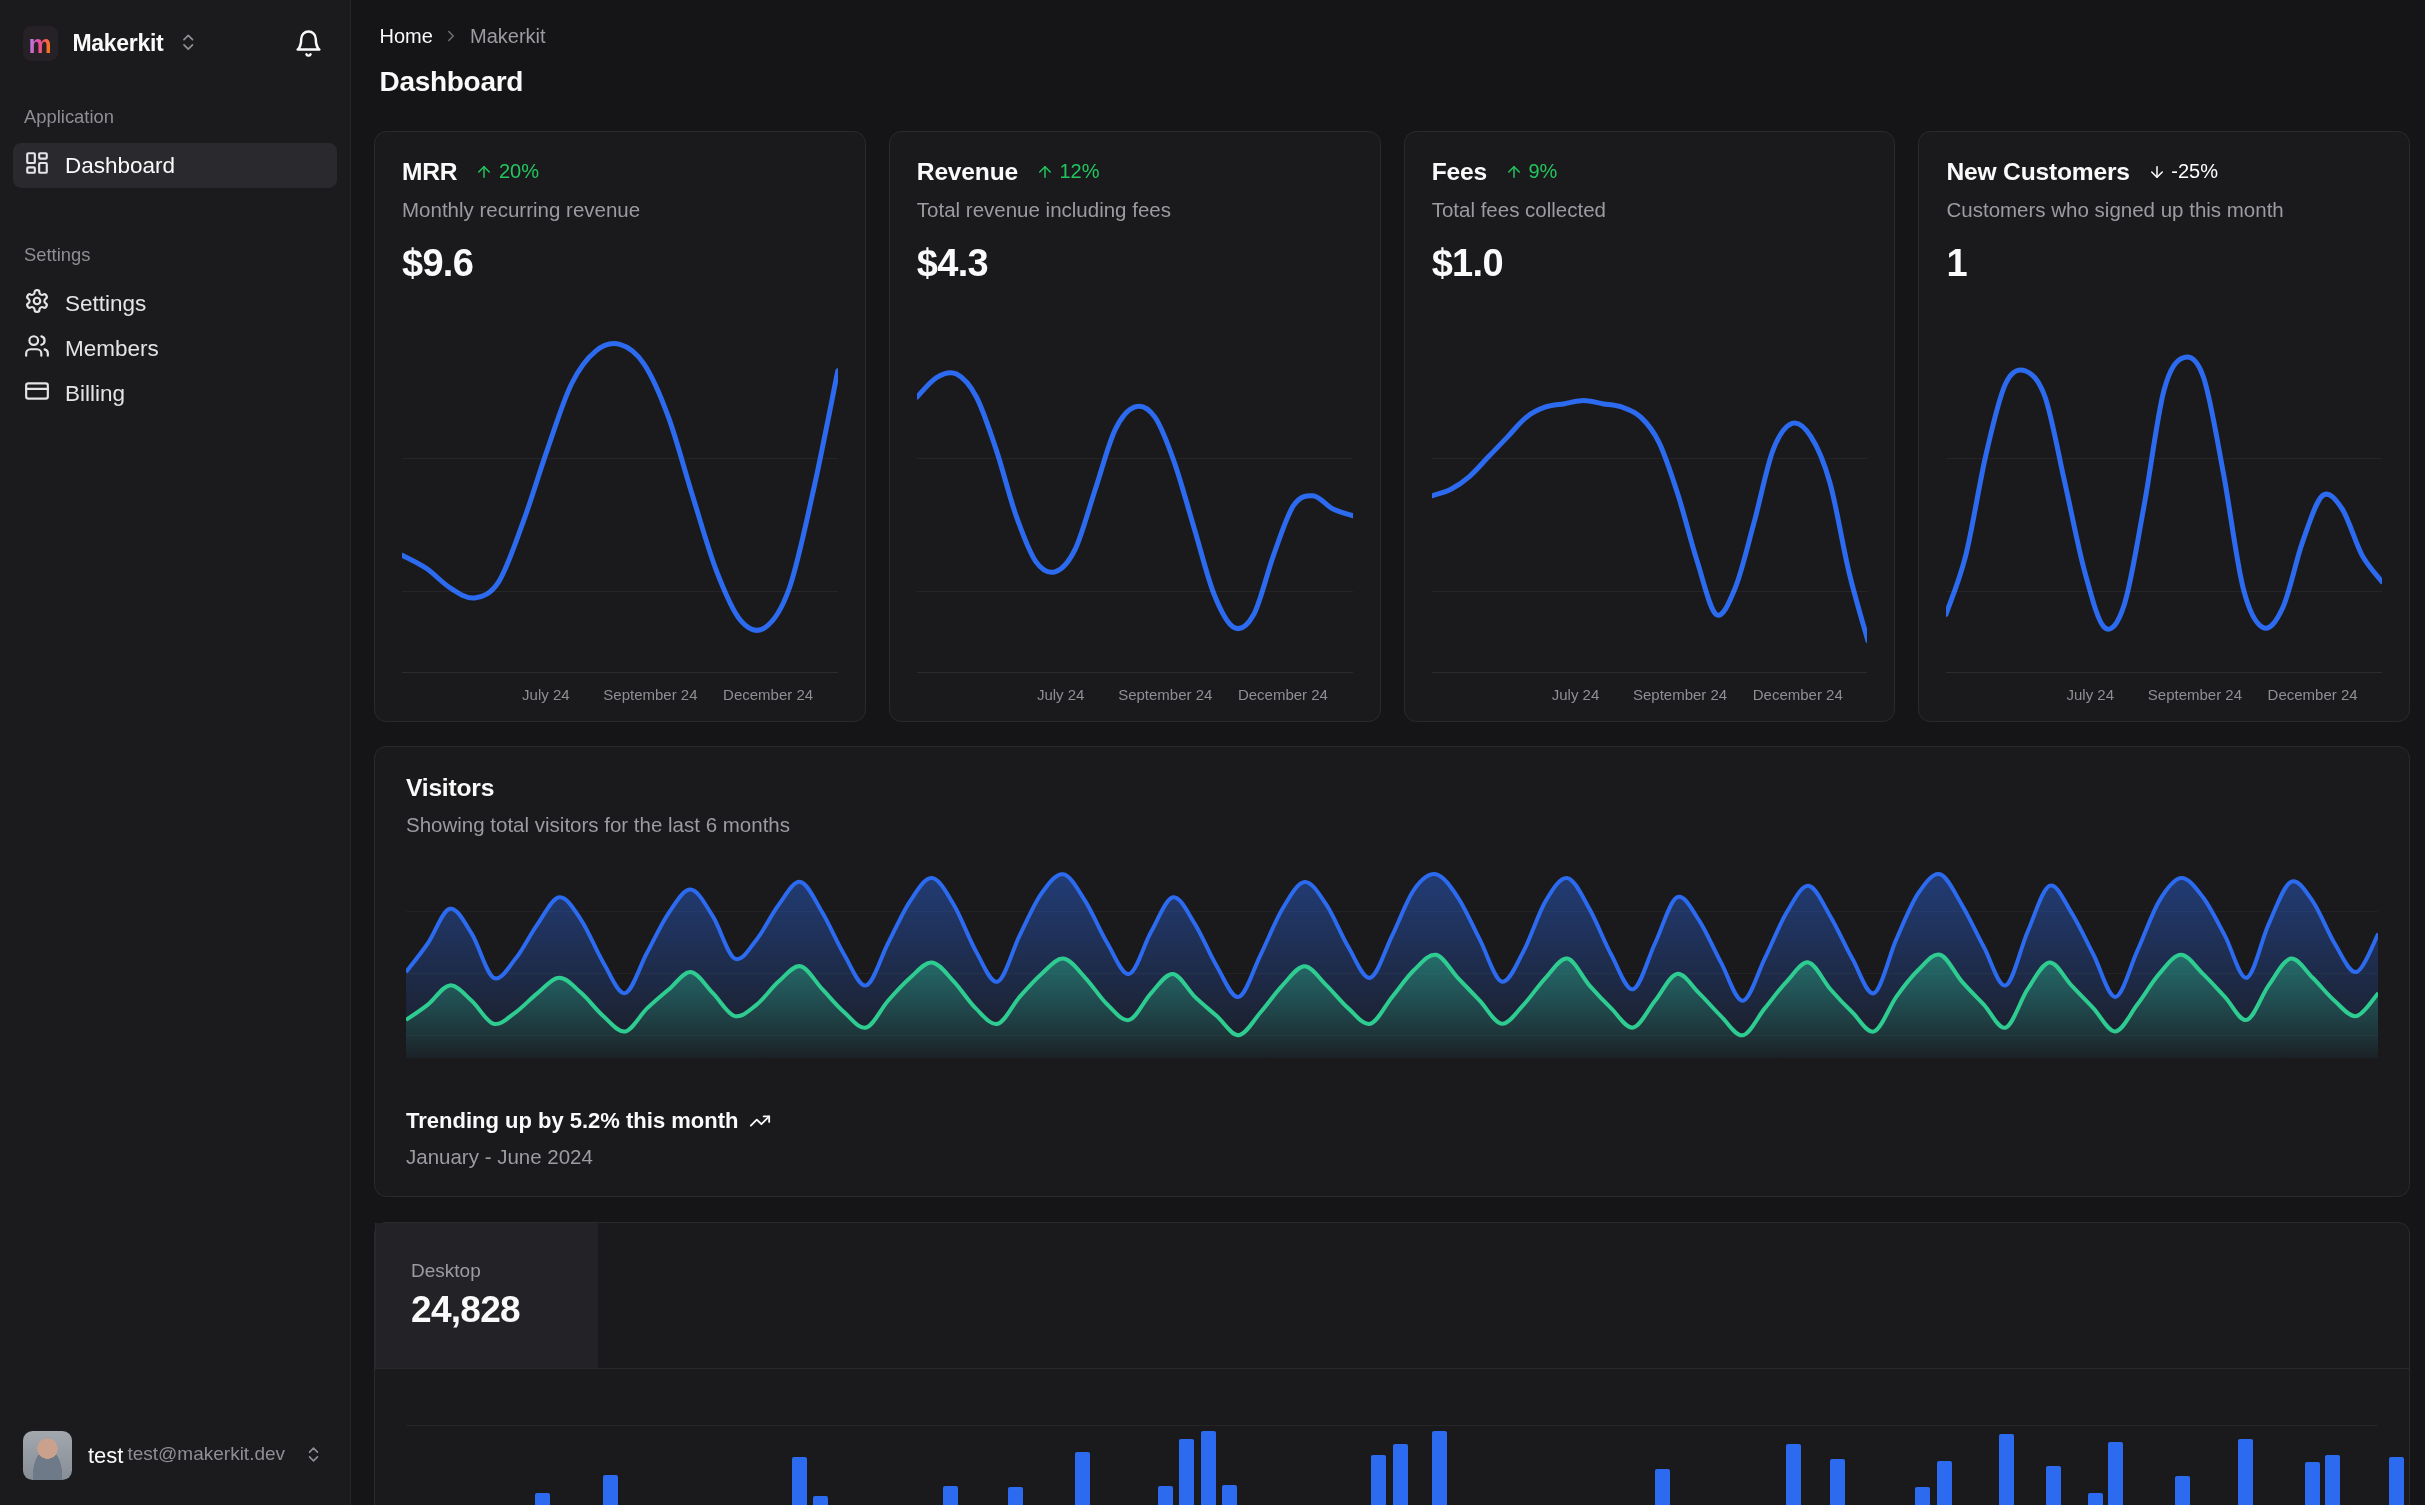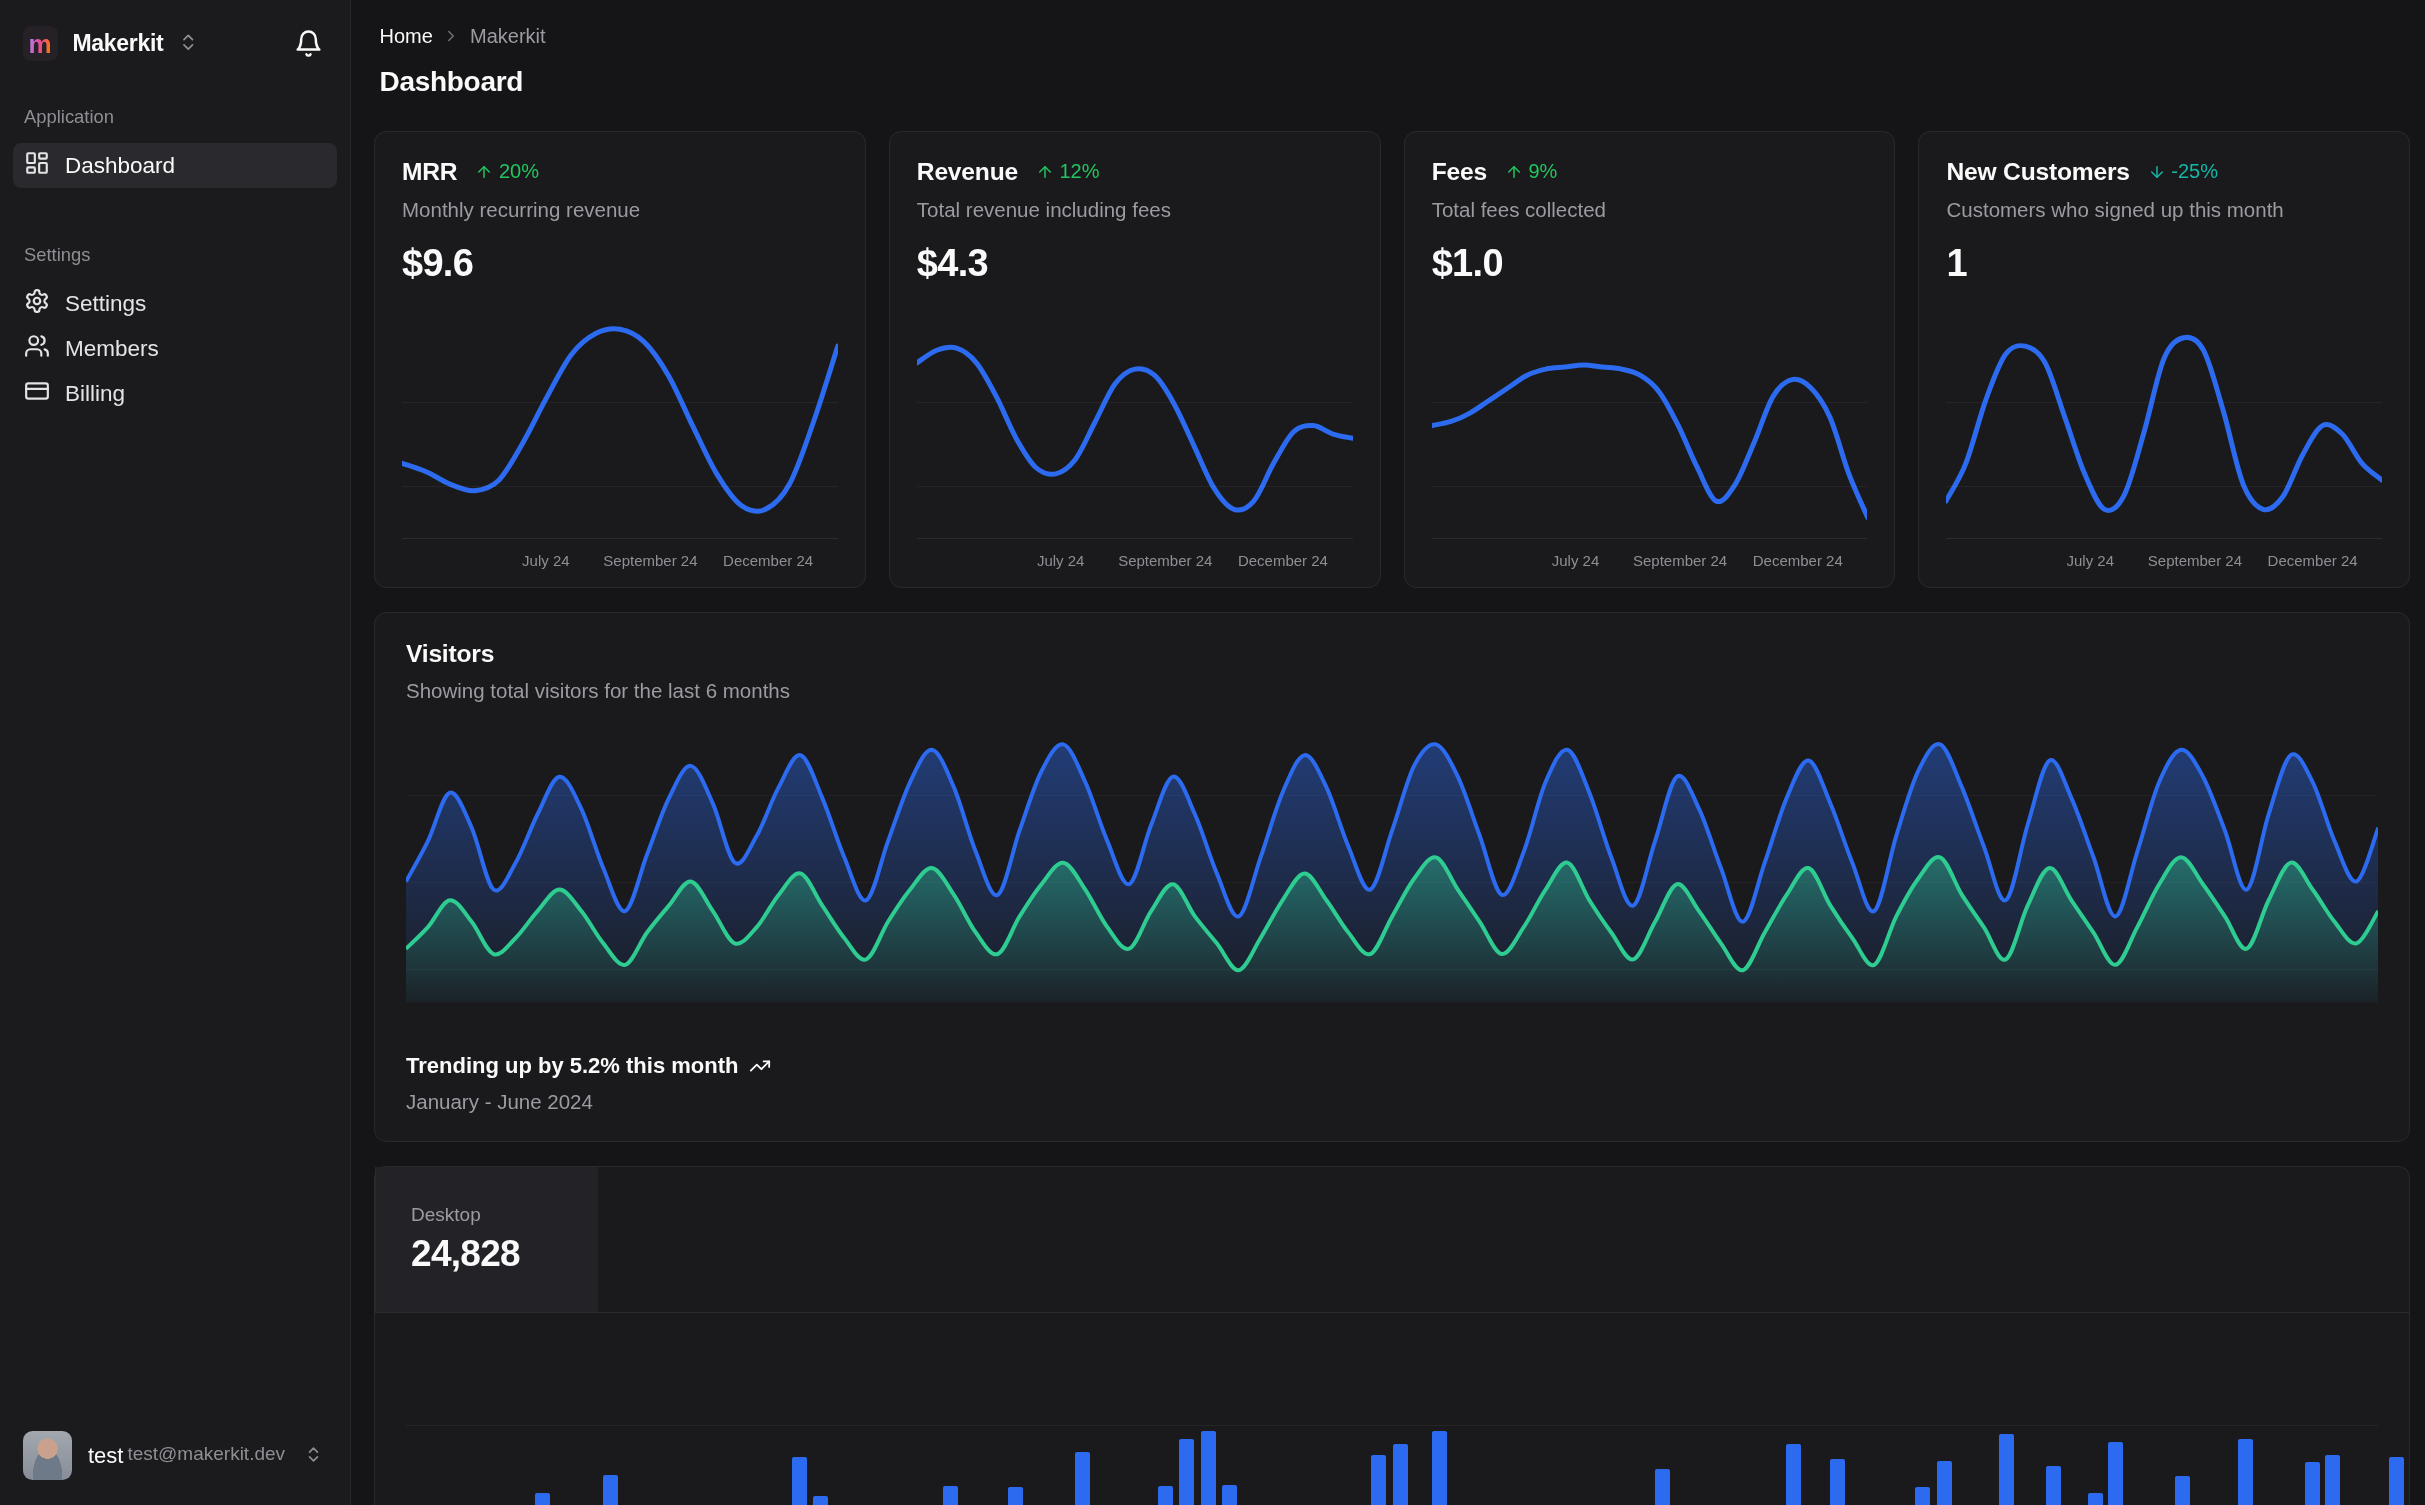"MRR" .stat-card { height: 457px -> 591px }
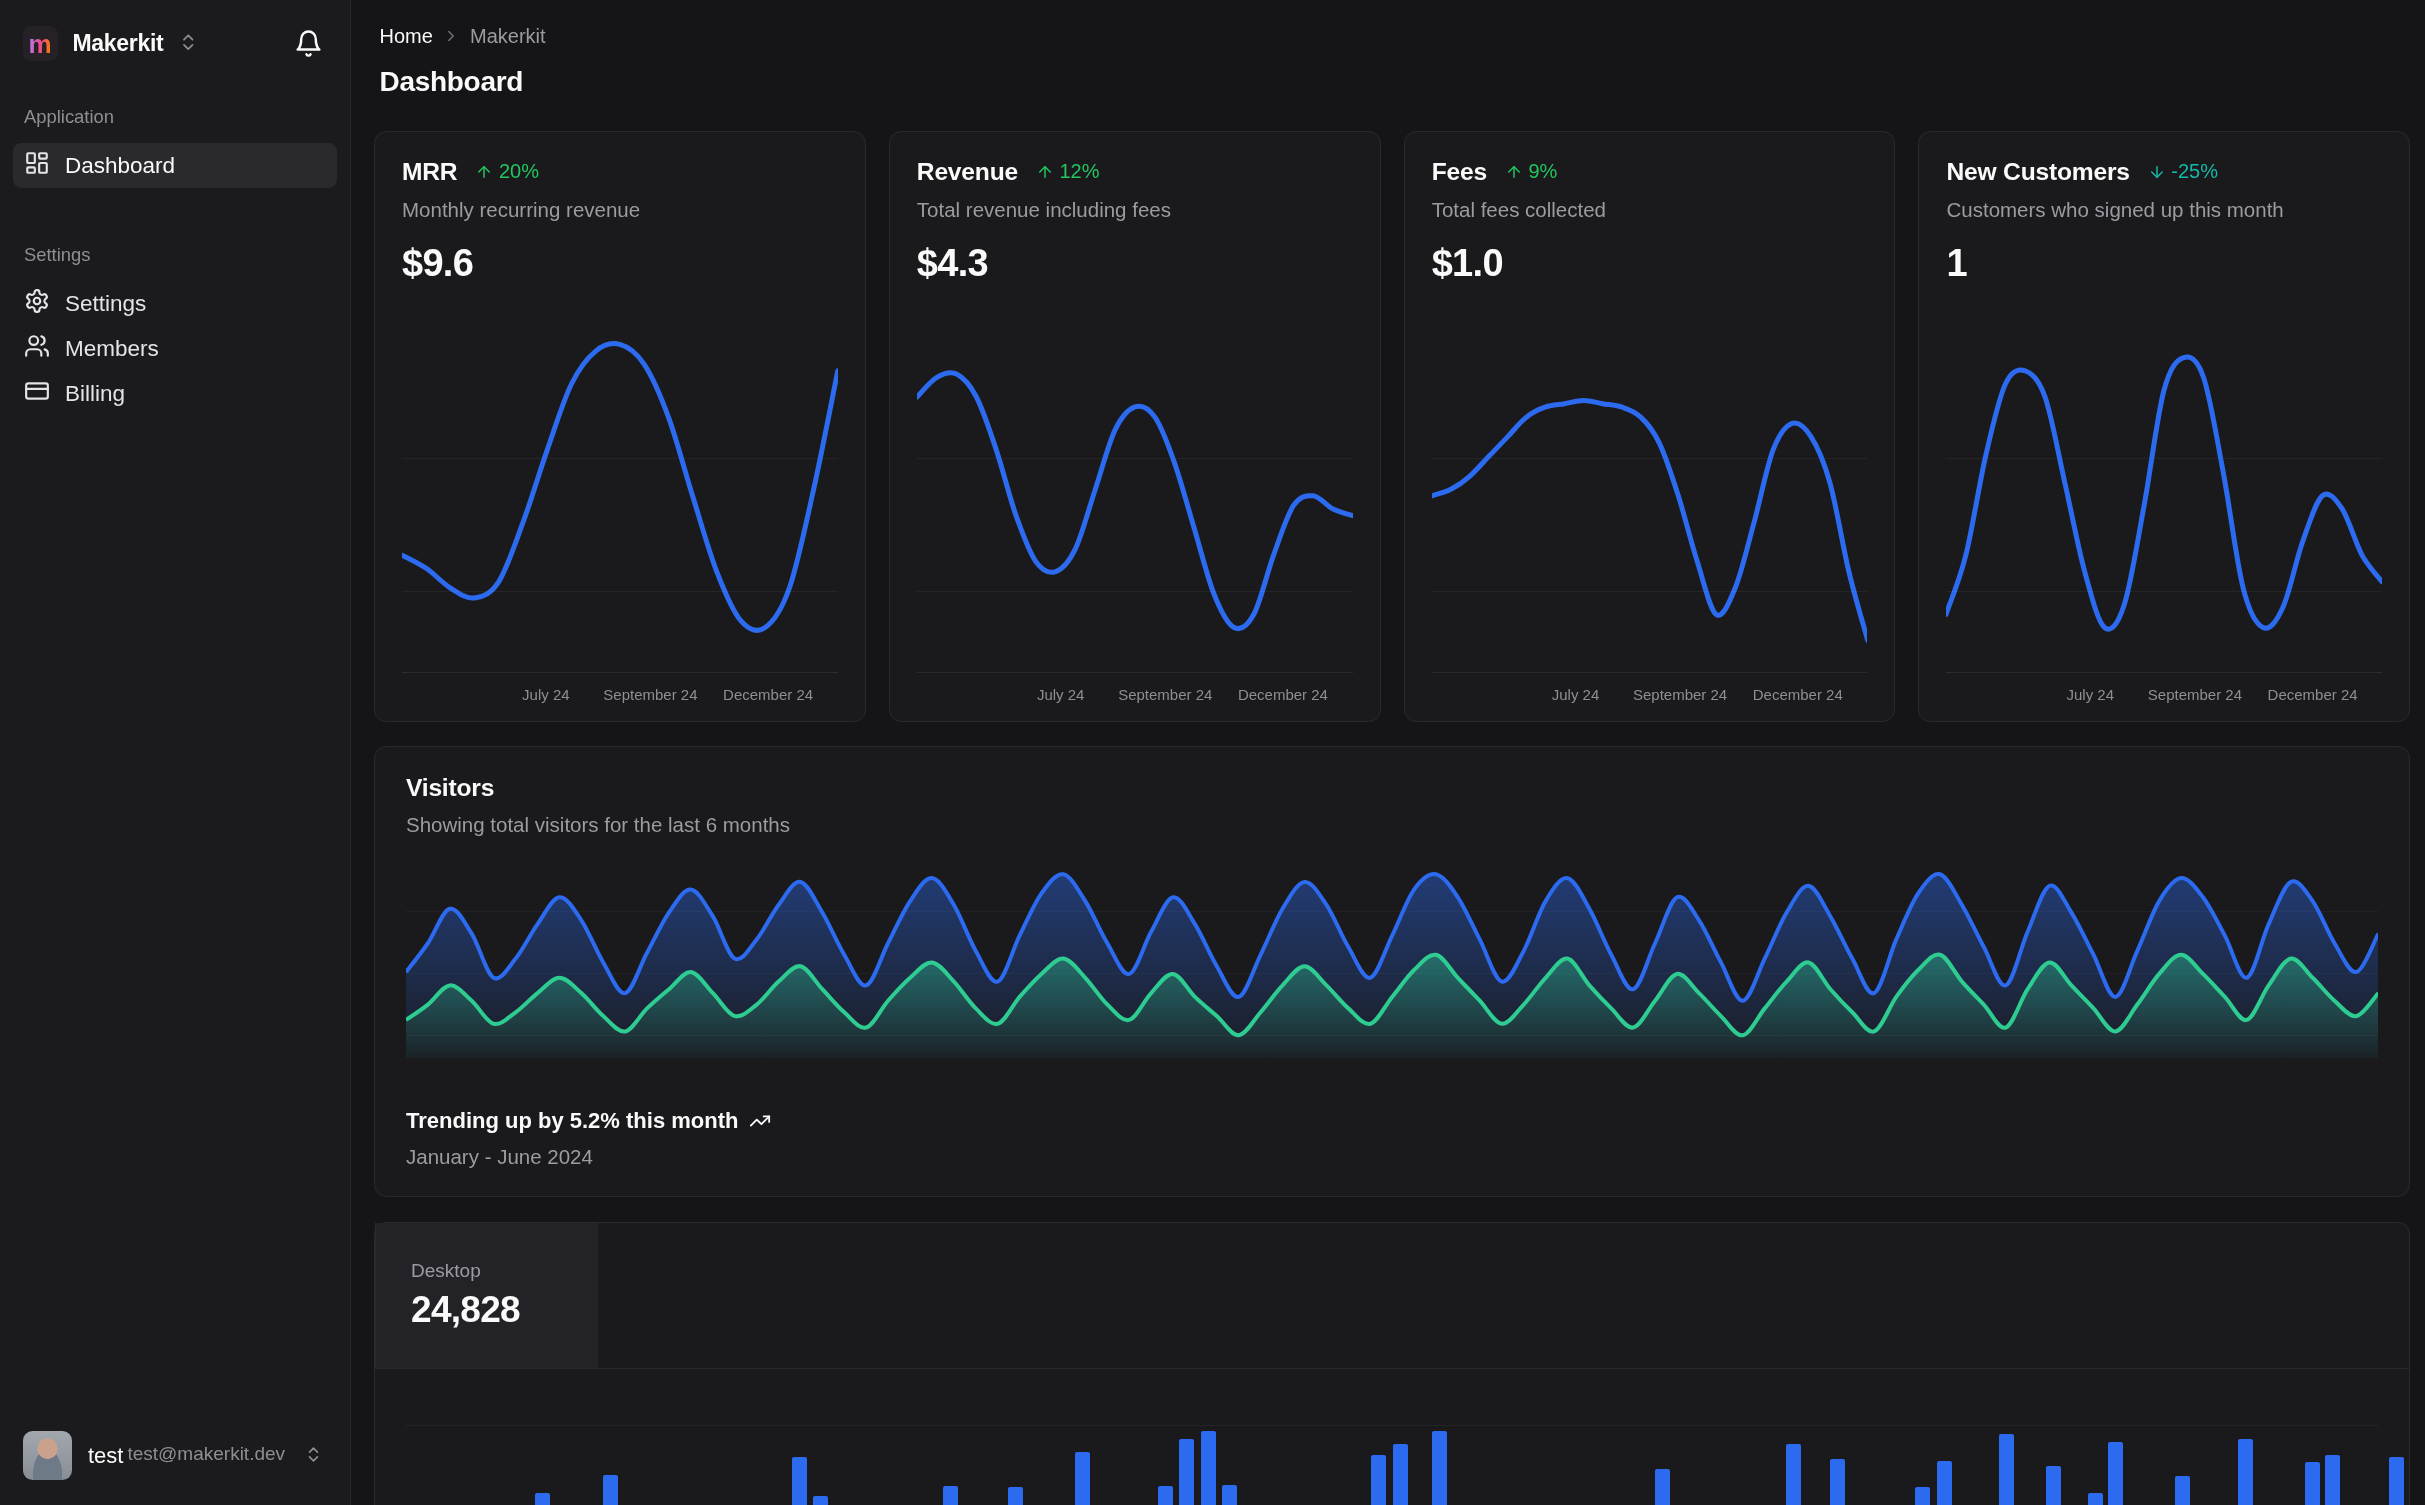"-25%" .badge.down { color: #14b8a6 -> #ffffff }
